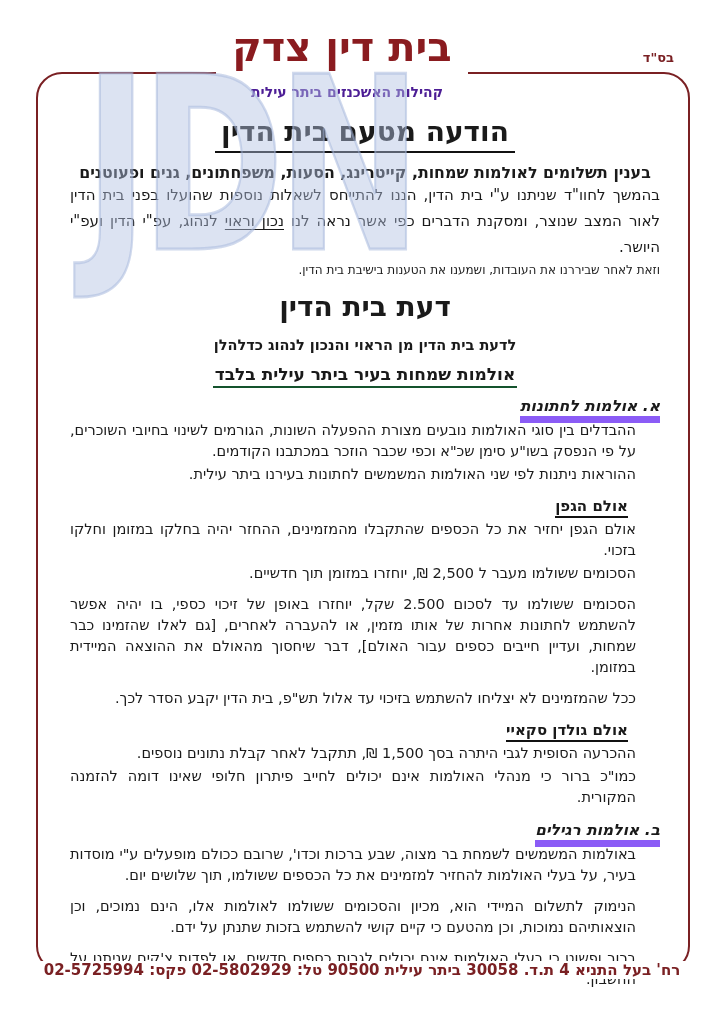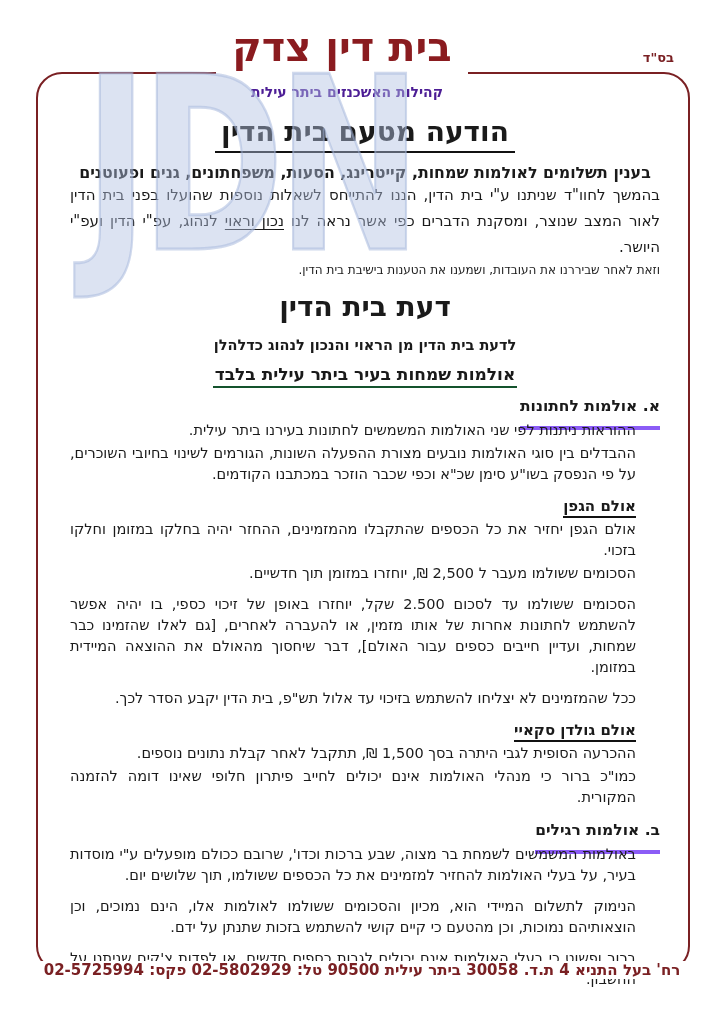"א. אולמות לחתונות" .sec-head .u-wrap { border-bottom: 4px solid #8b5cf6 -> 7px solid #8b5cf6; font-style: none -> italic; padding-bottom: 11px -> 1px }
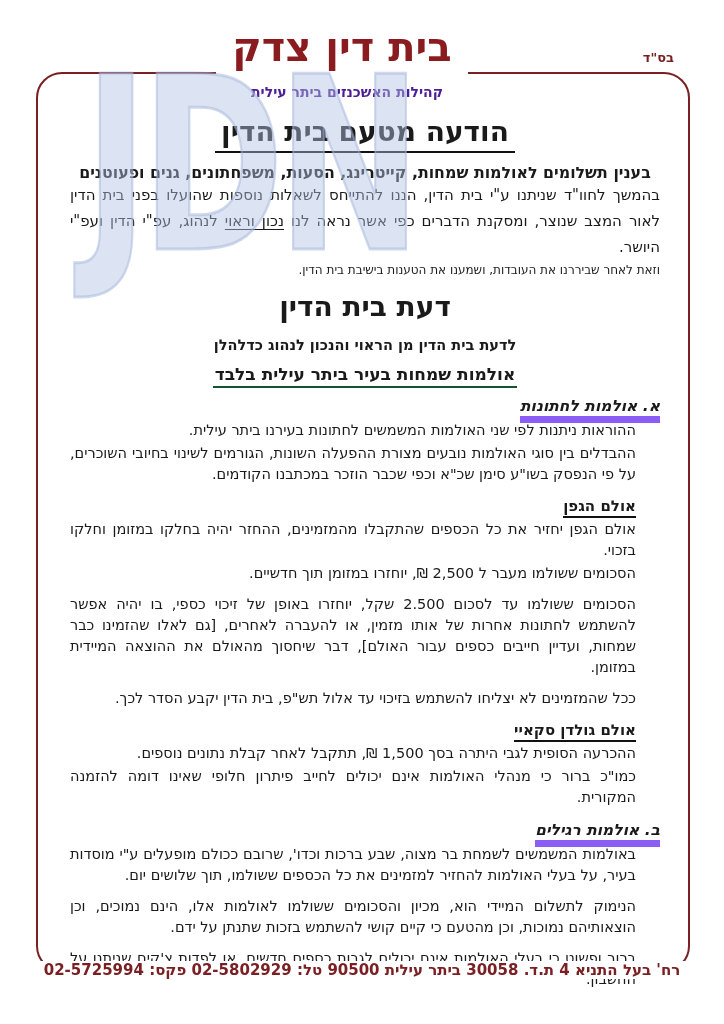"ההוראות ניתנות לפי שני האולמות" p { order: before "ההבדלים בין סוגי האולמות נובעים" -> after "ההבדלים בין סוגי האולמות נובעים" }
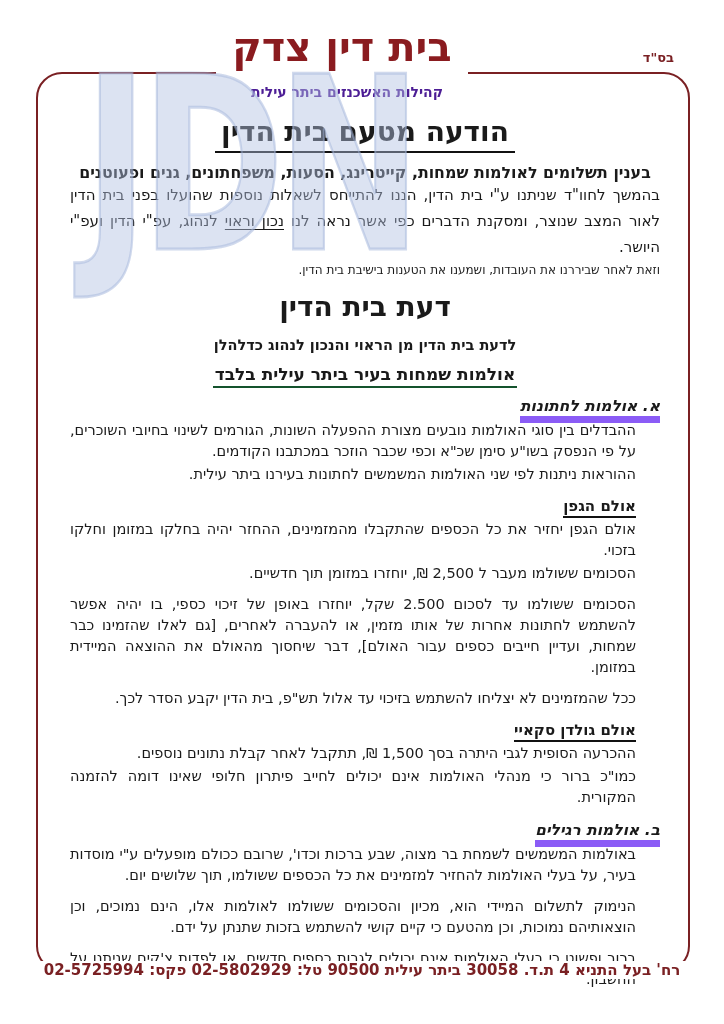"אולם הגפן" .hall-head { margin: 11px 0 4px -> 11px 8px 4px }
